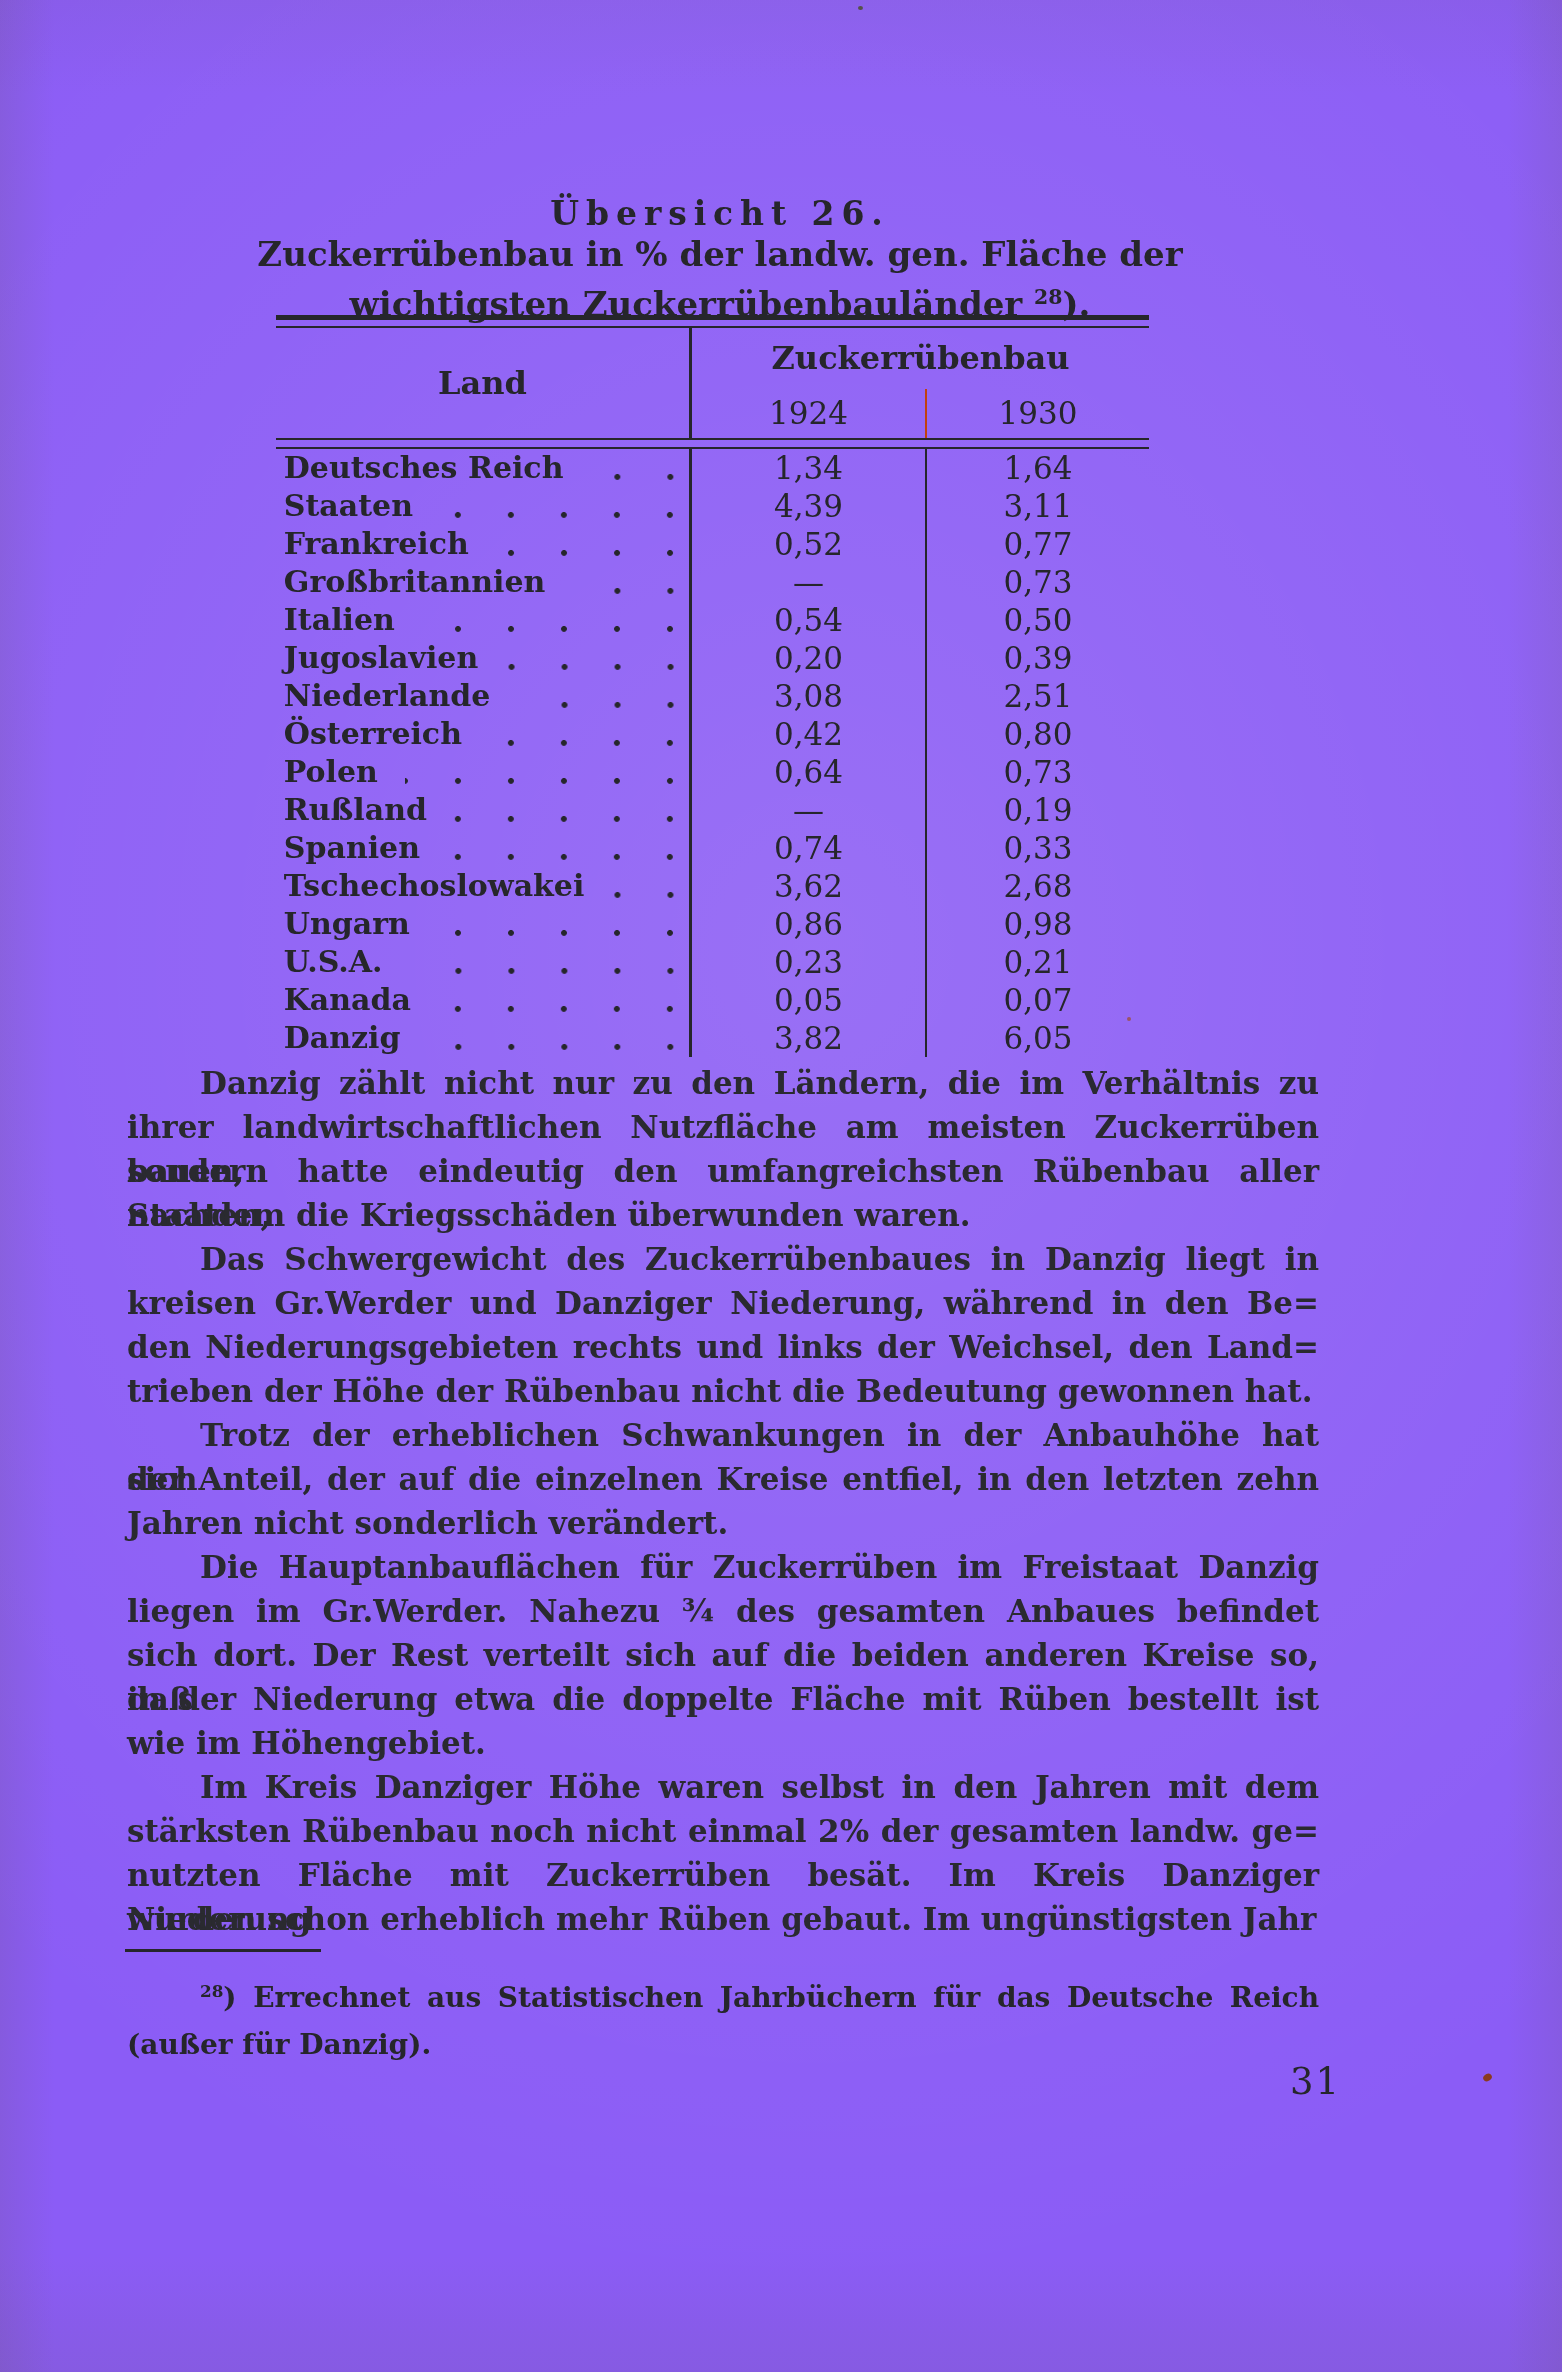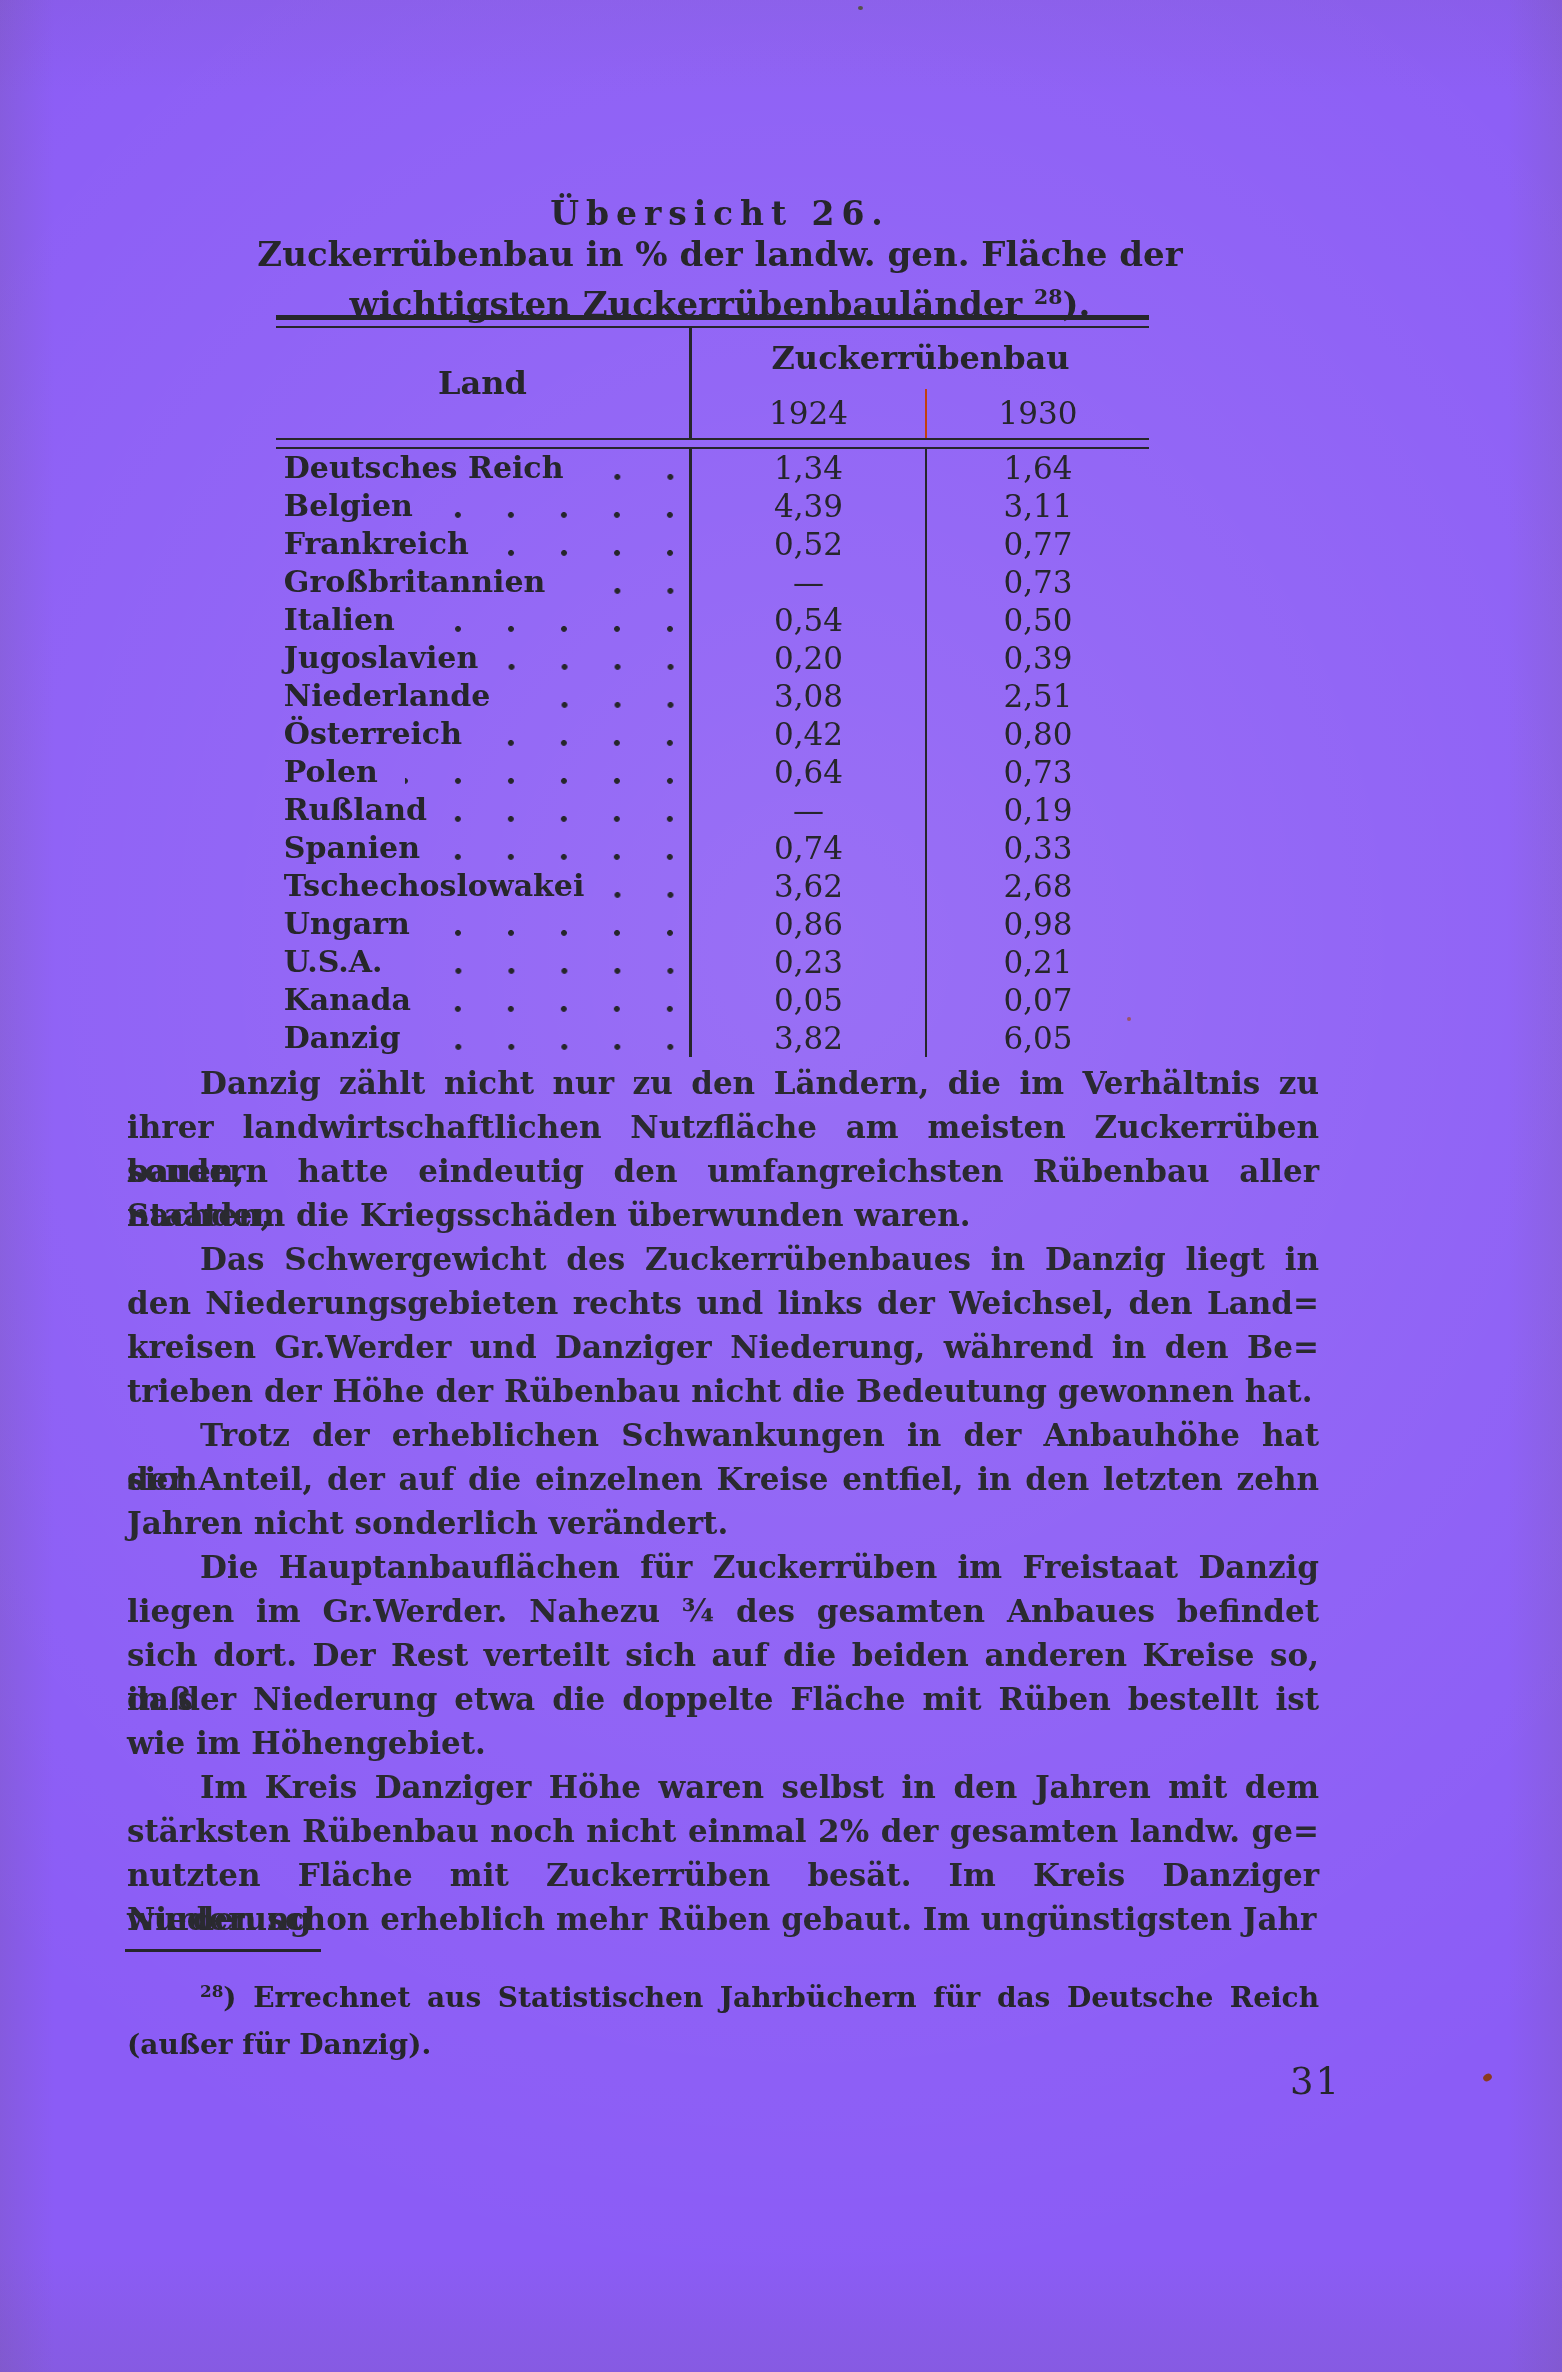"Belgien" span.land-name { text: Belgien -> Staaten }
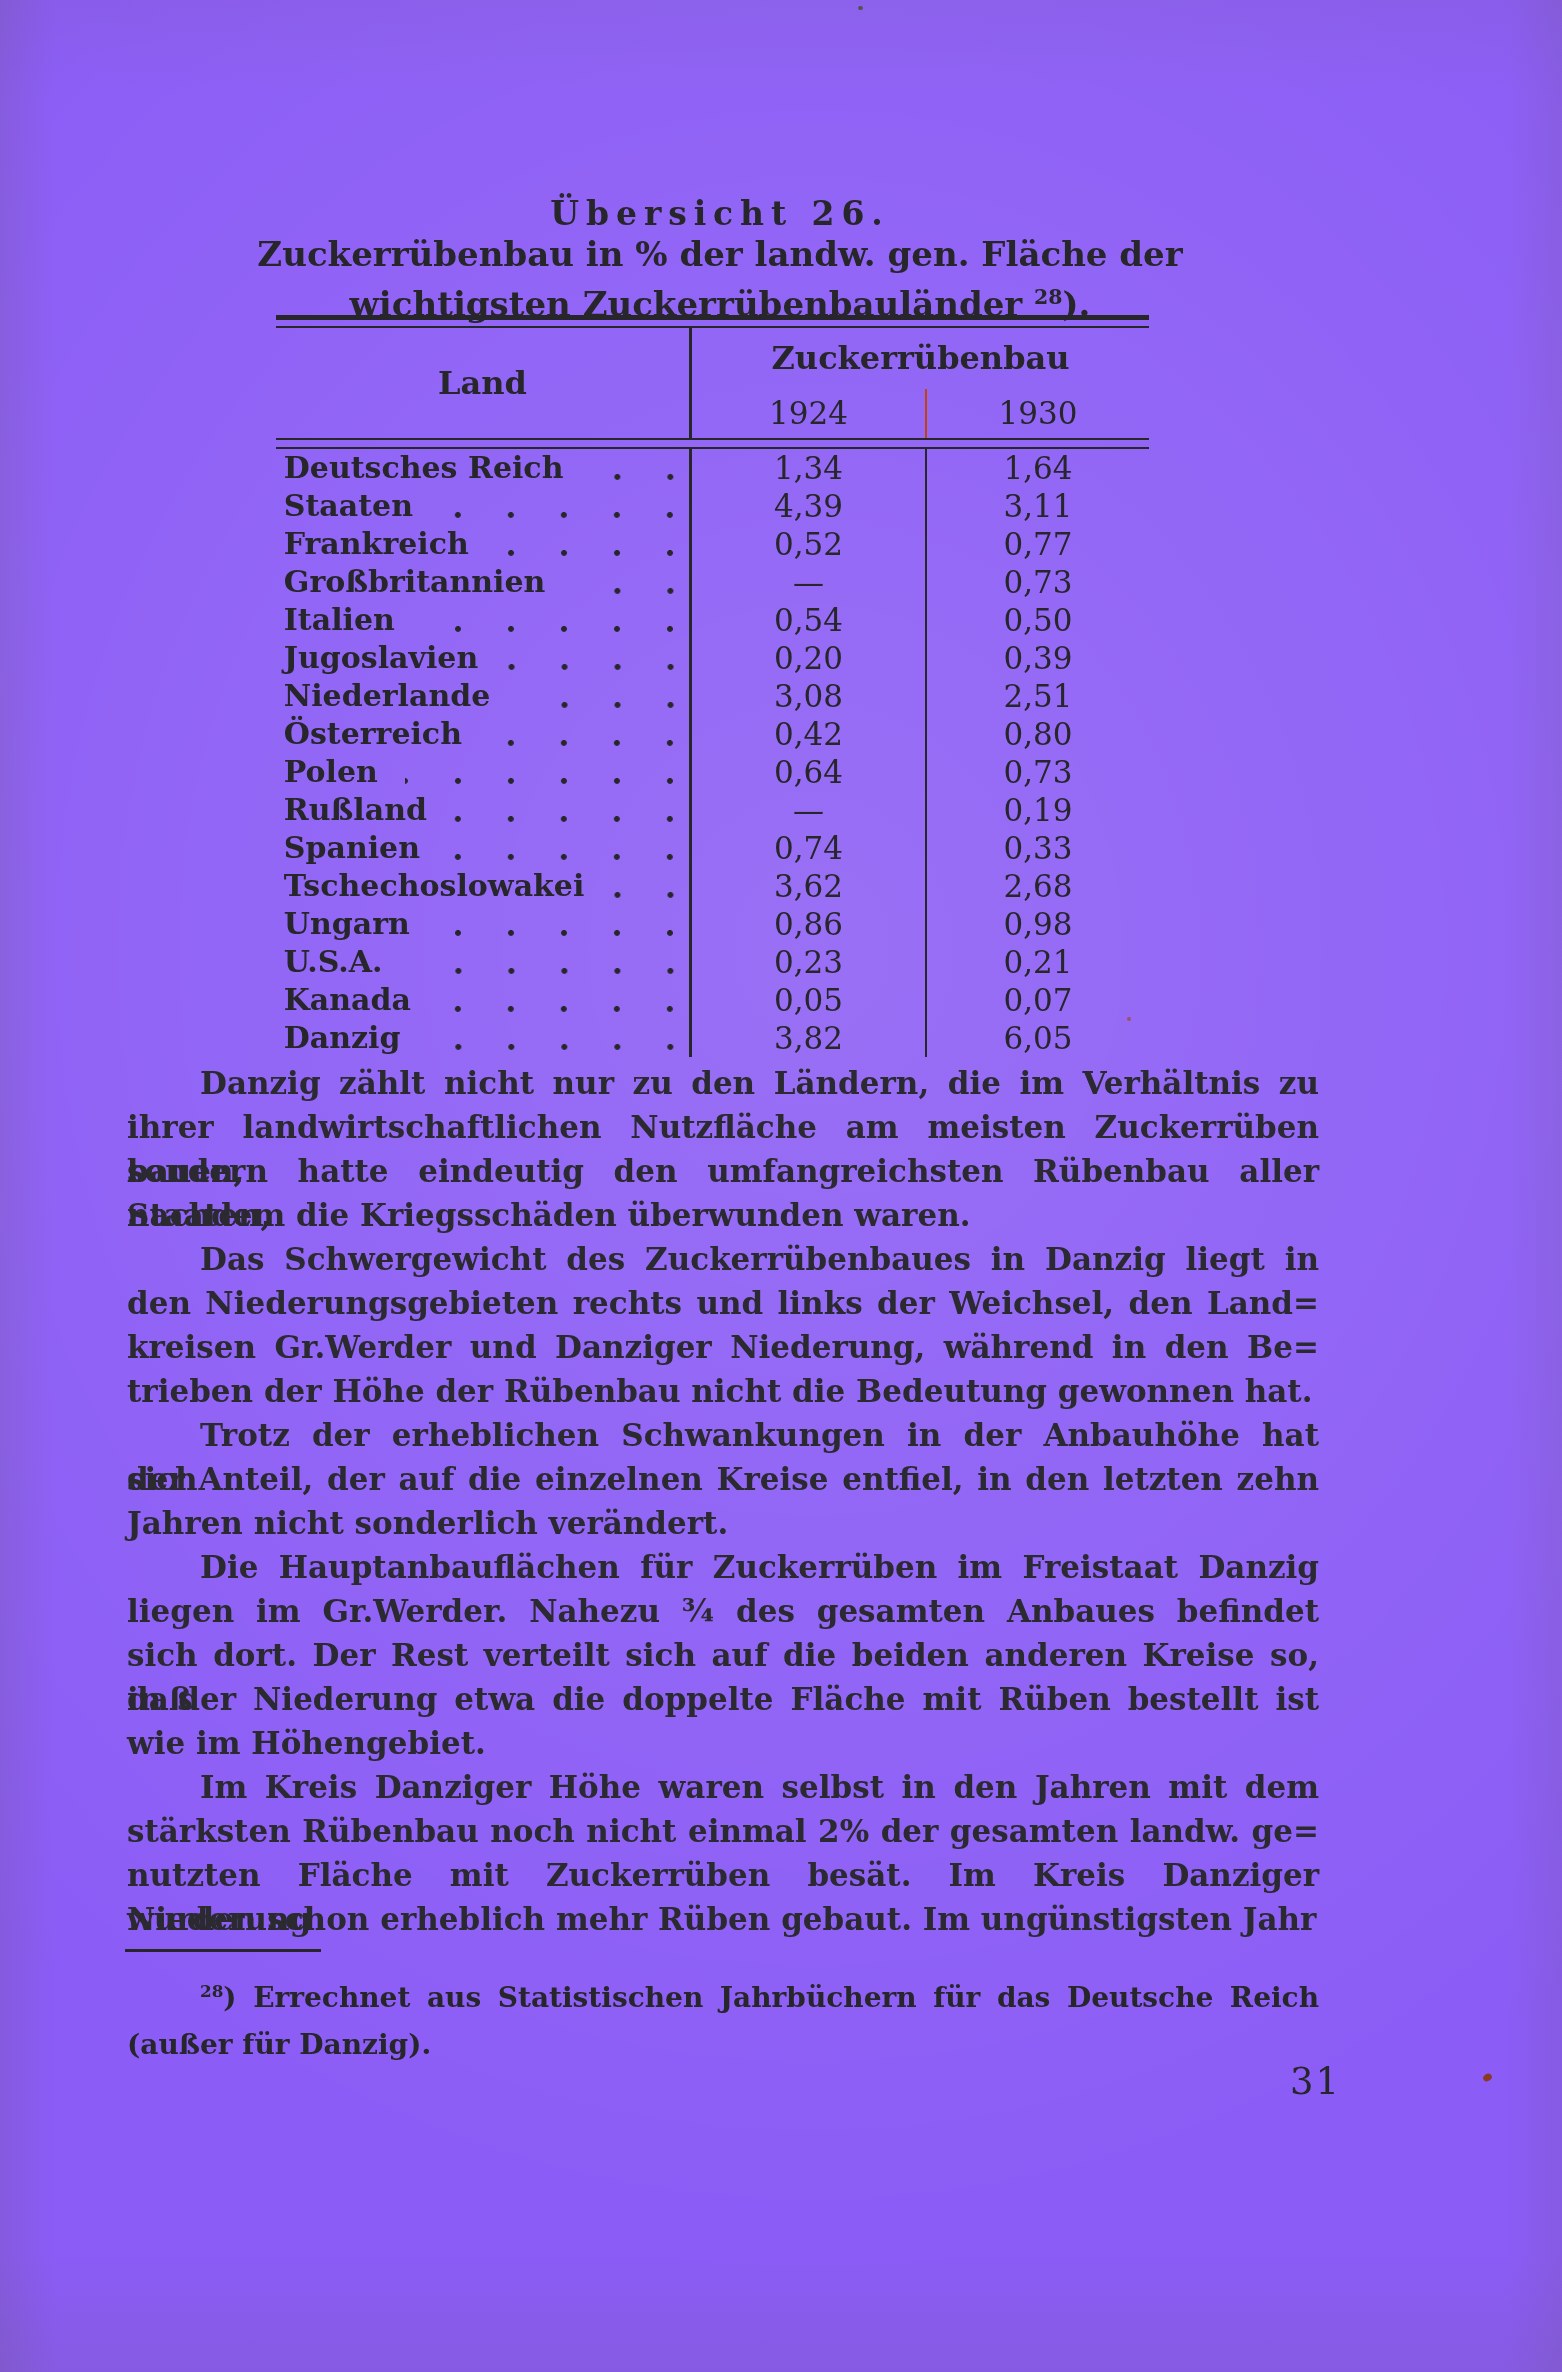"den Niederungsgebieten rechts und links" div.tline { order: before "kreisen Gr.Werder und Danziger" -> after "kreisen Gr.Werder und Danziger" }
